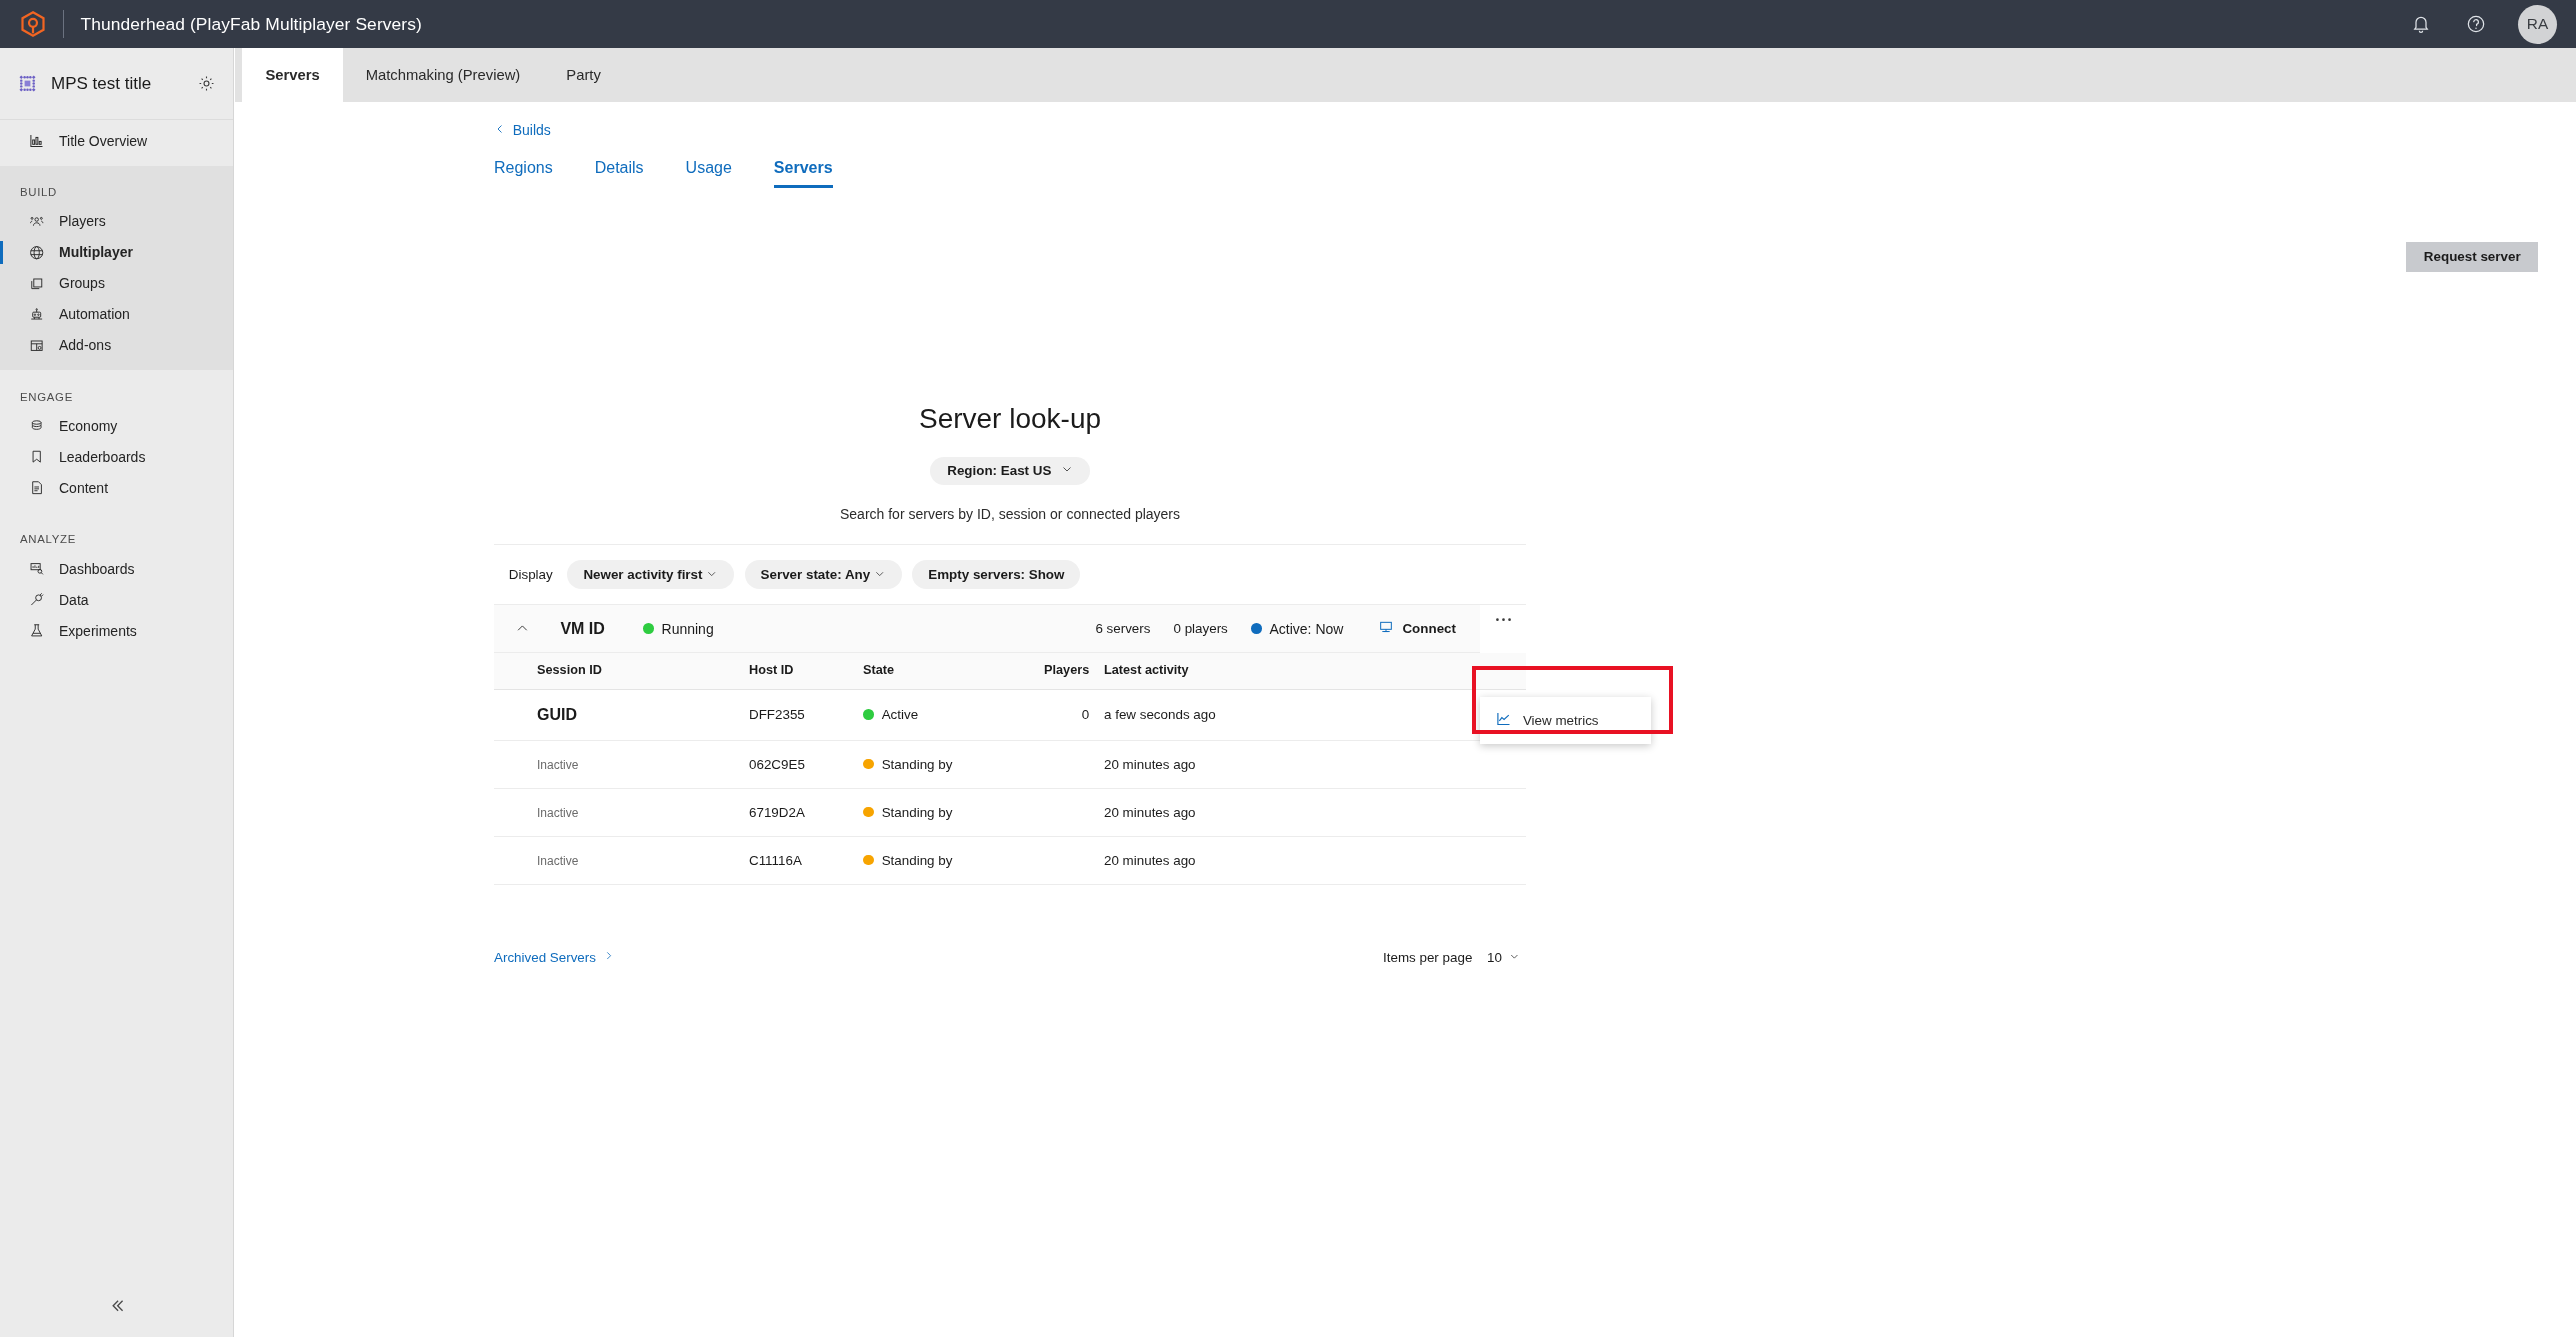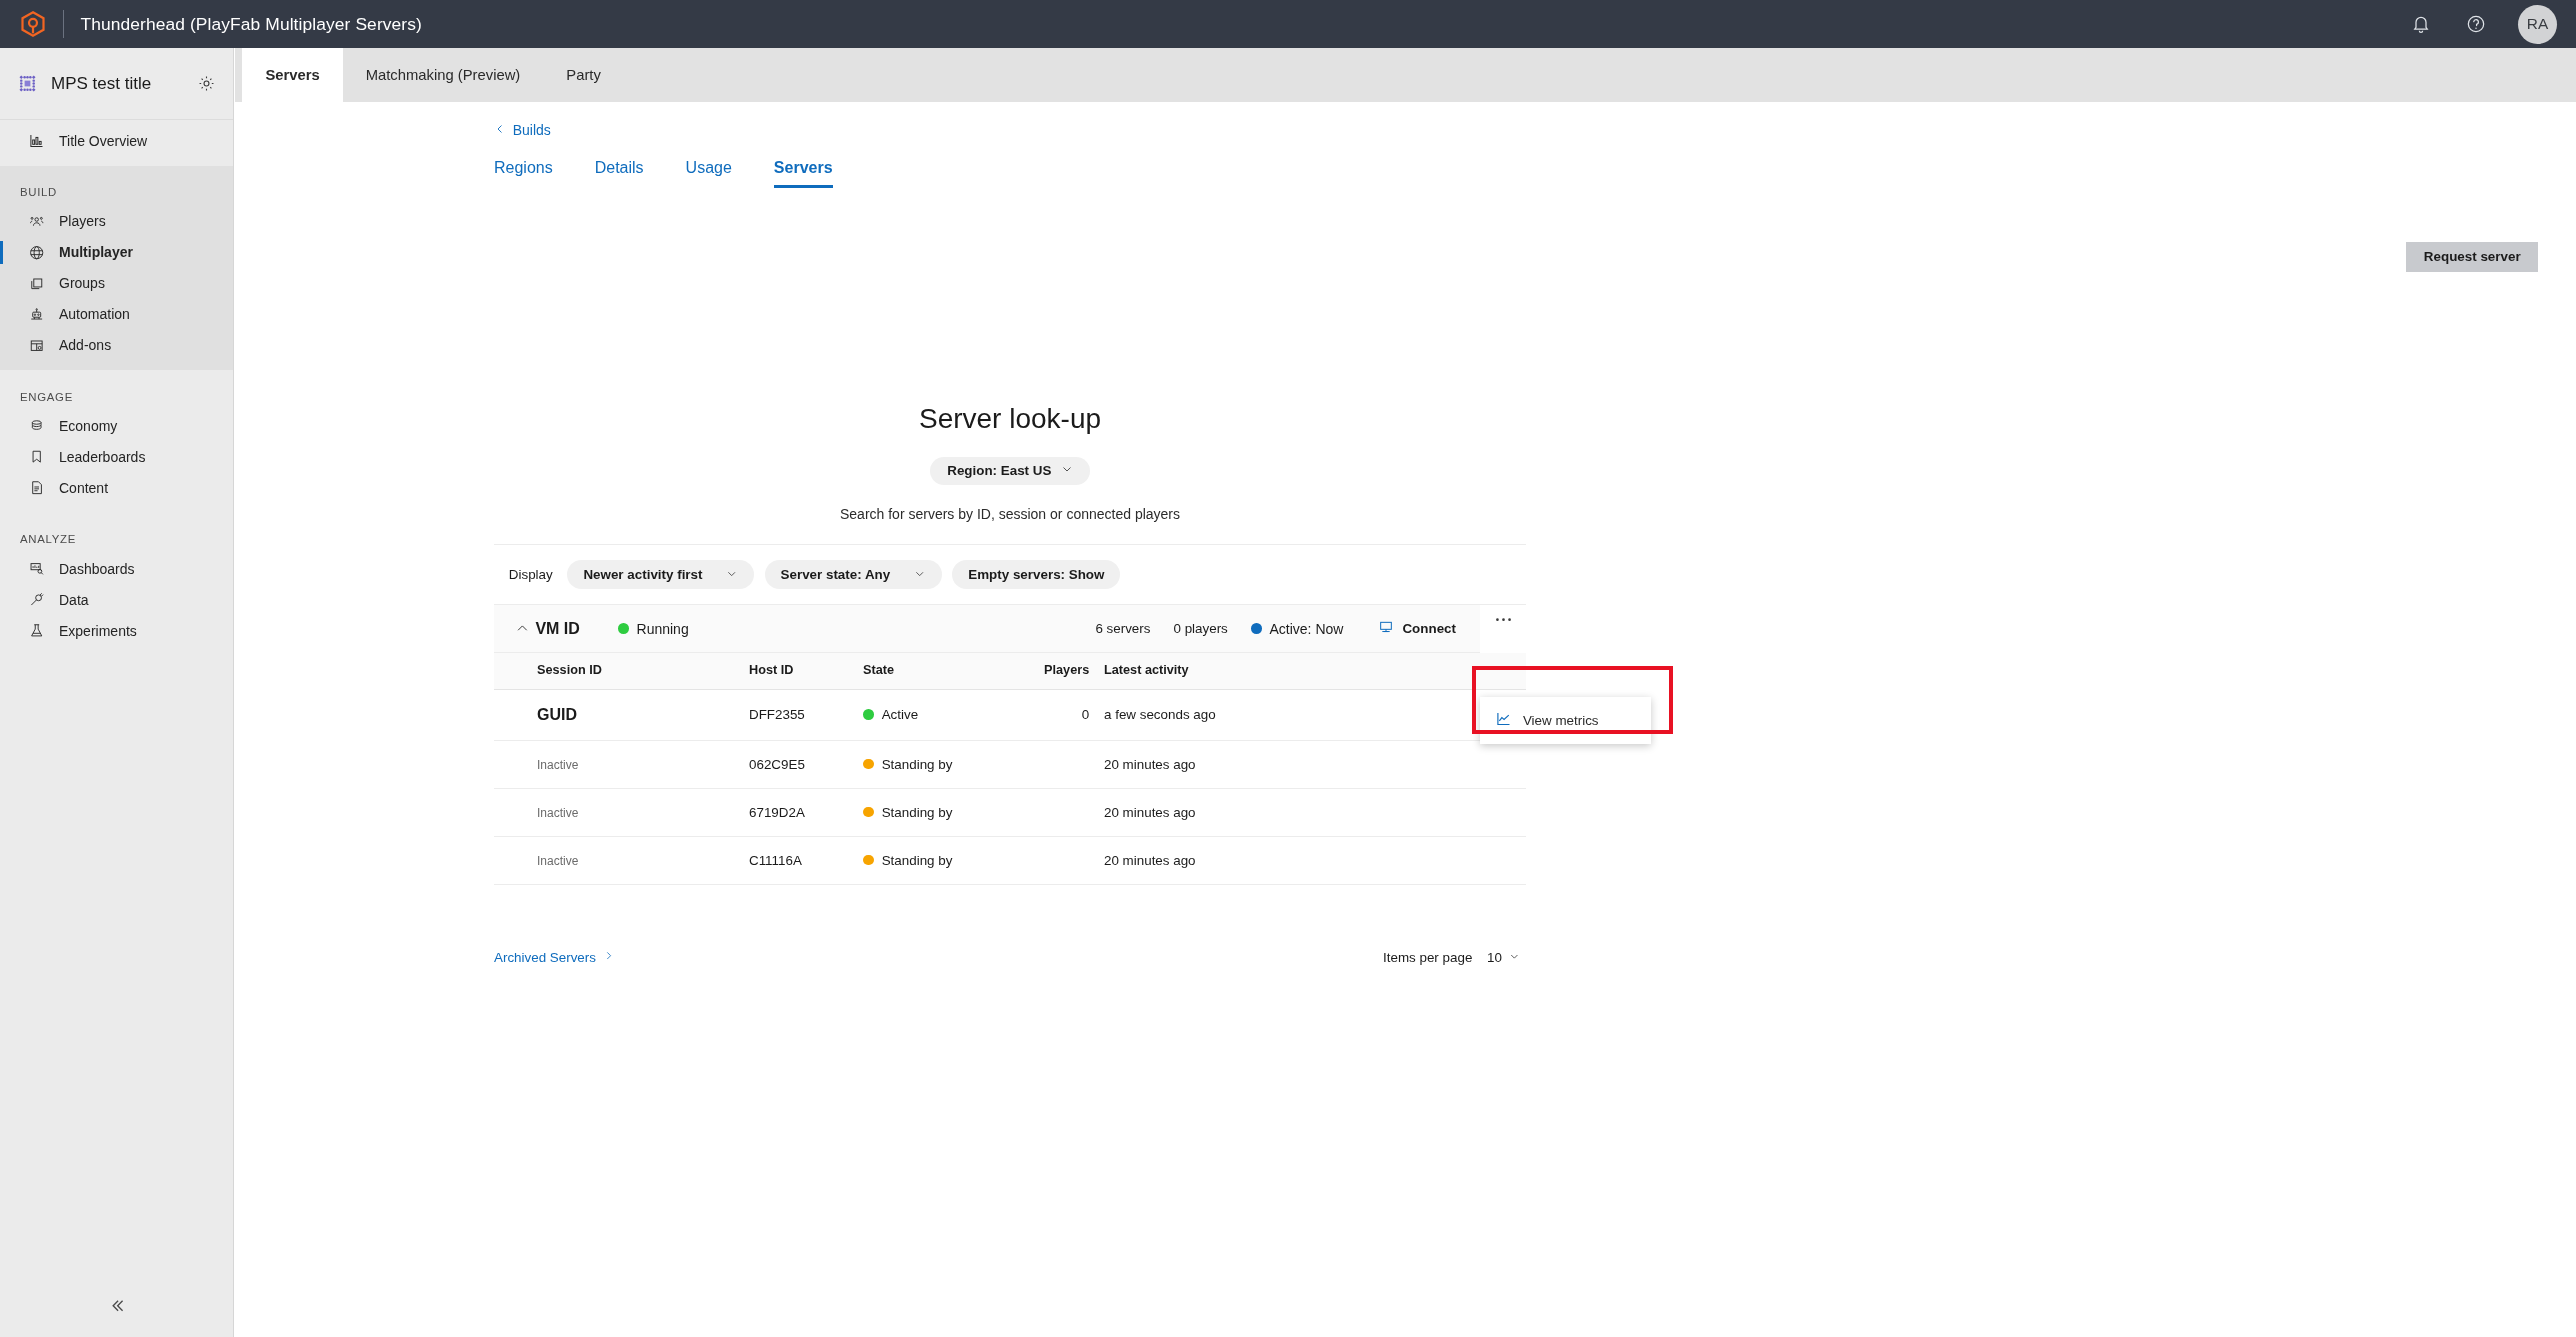"Newer activity first" .fpill { gap: 24px -> 4px }
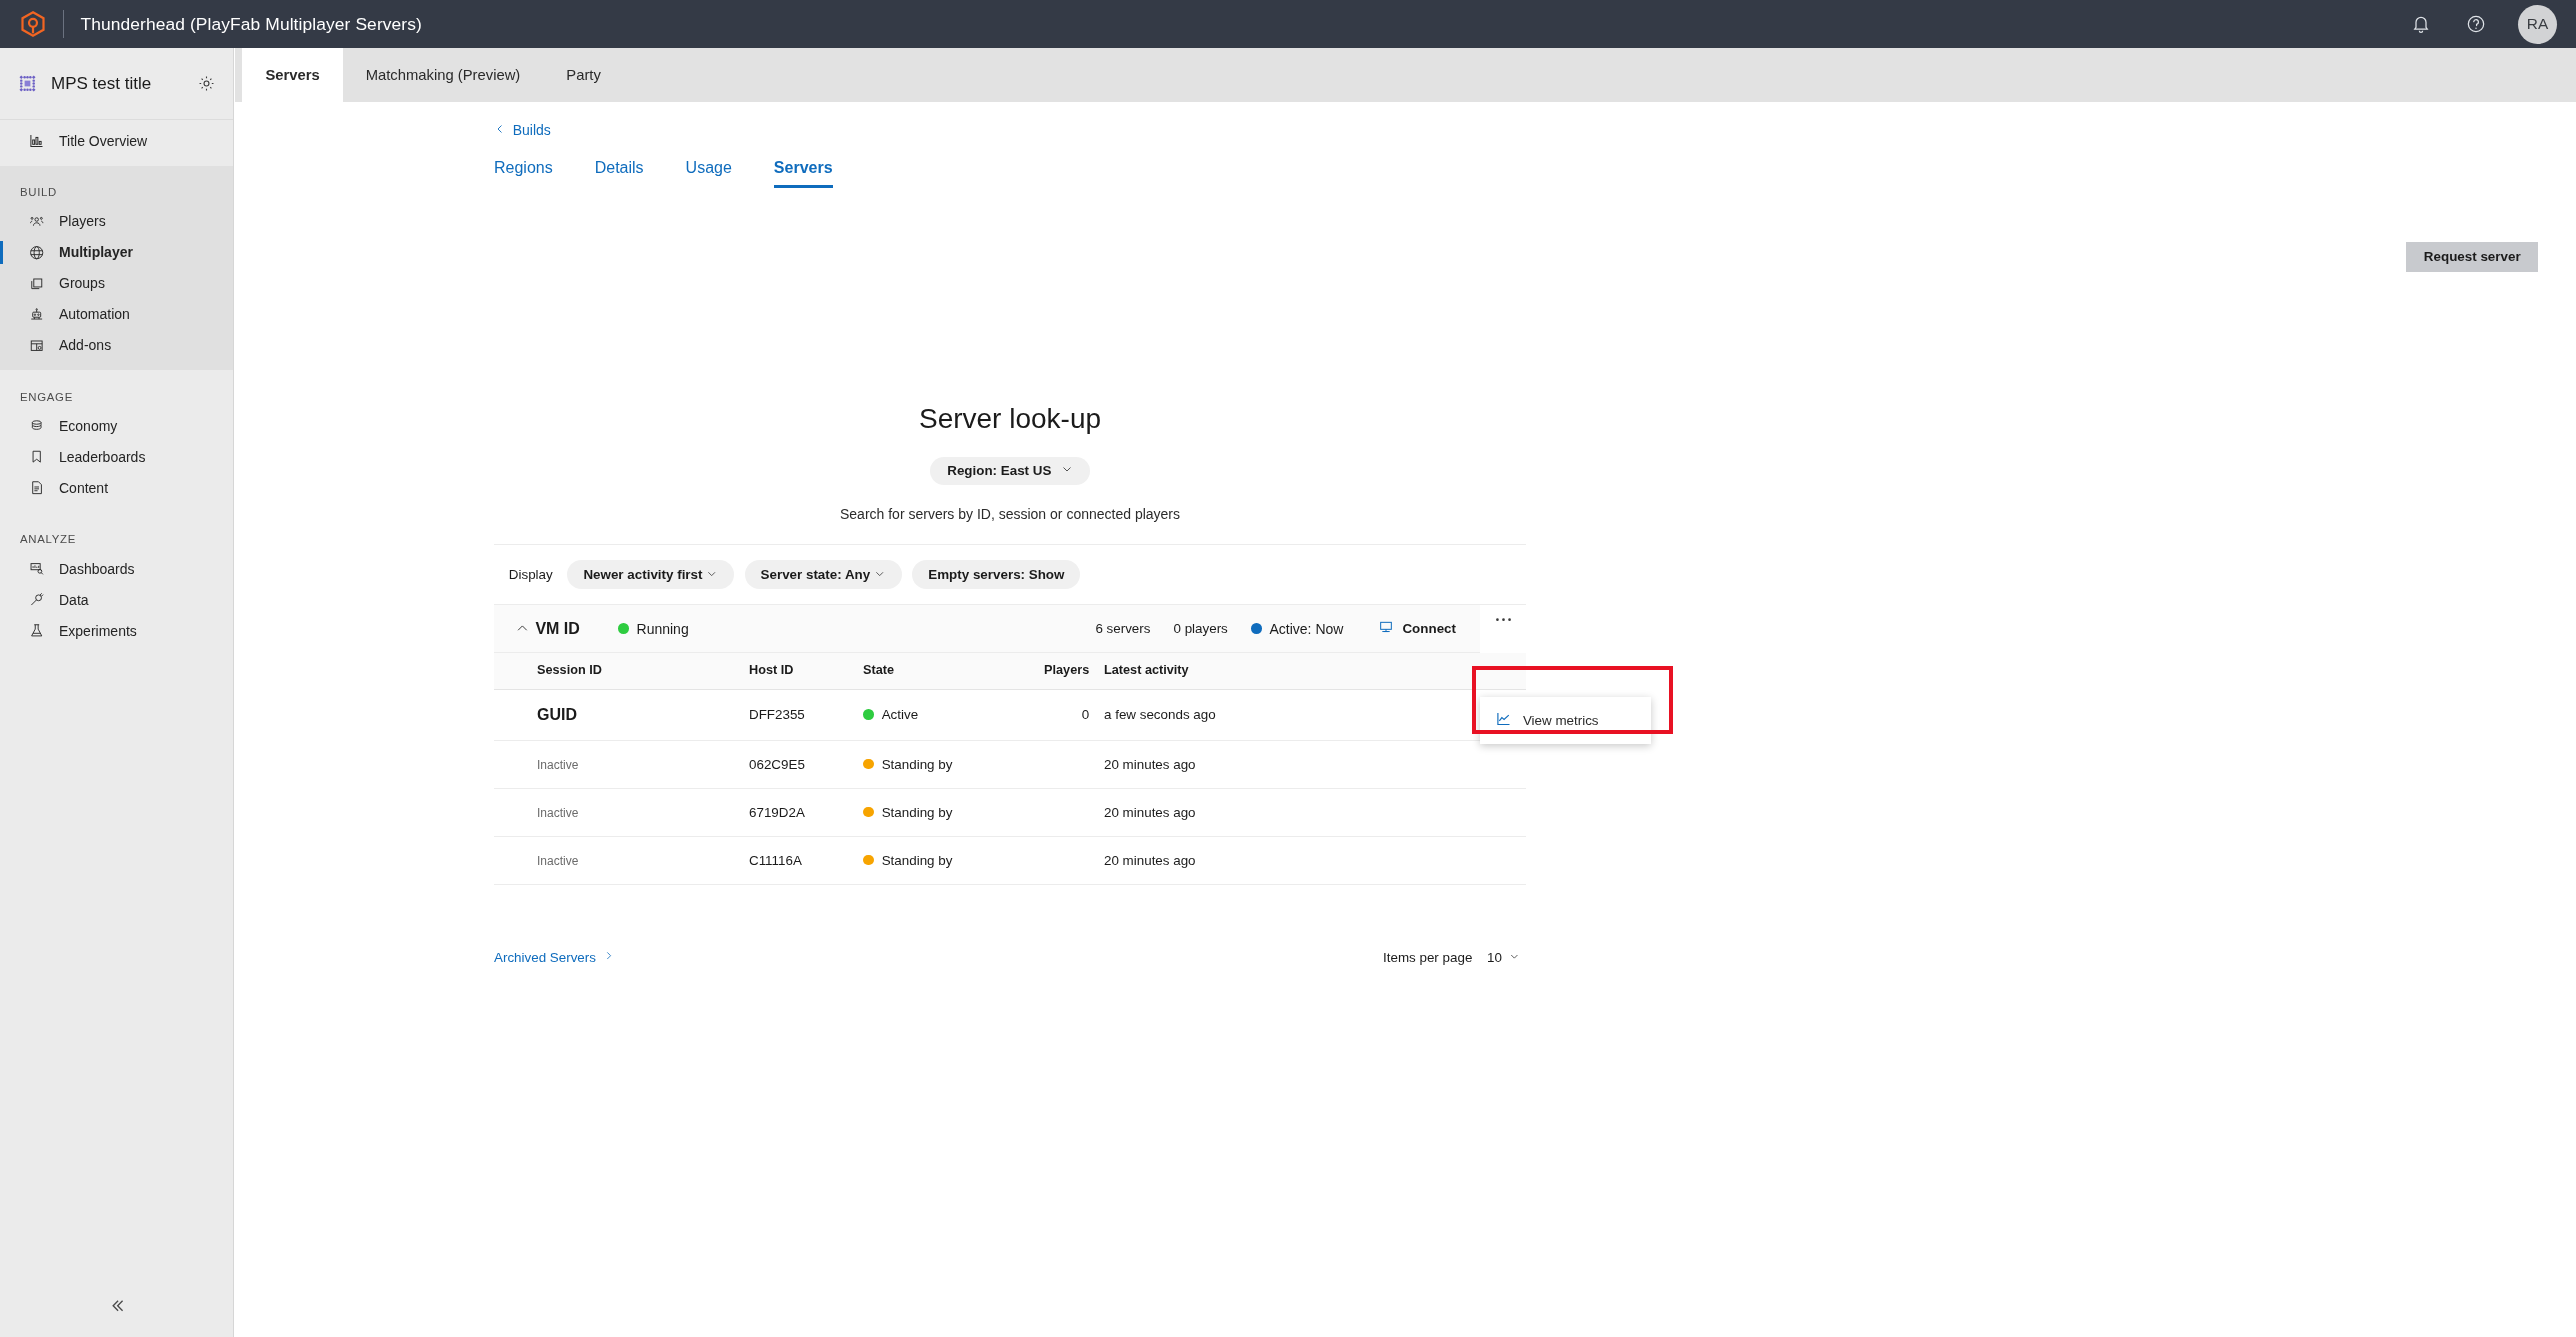"VM ID" .vm-id { margin-left: 1px -> 26px }
